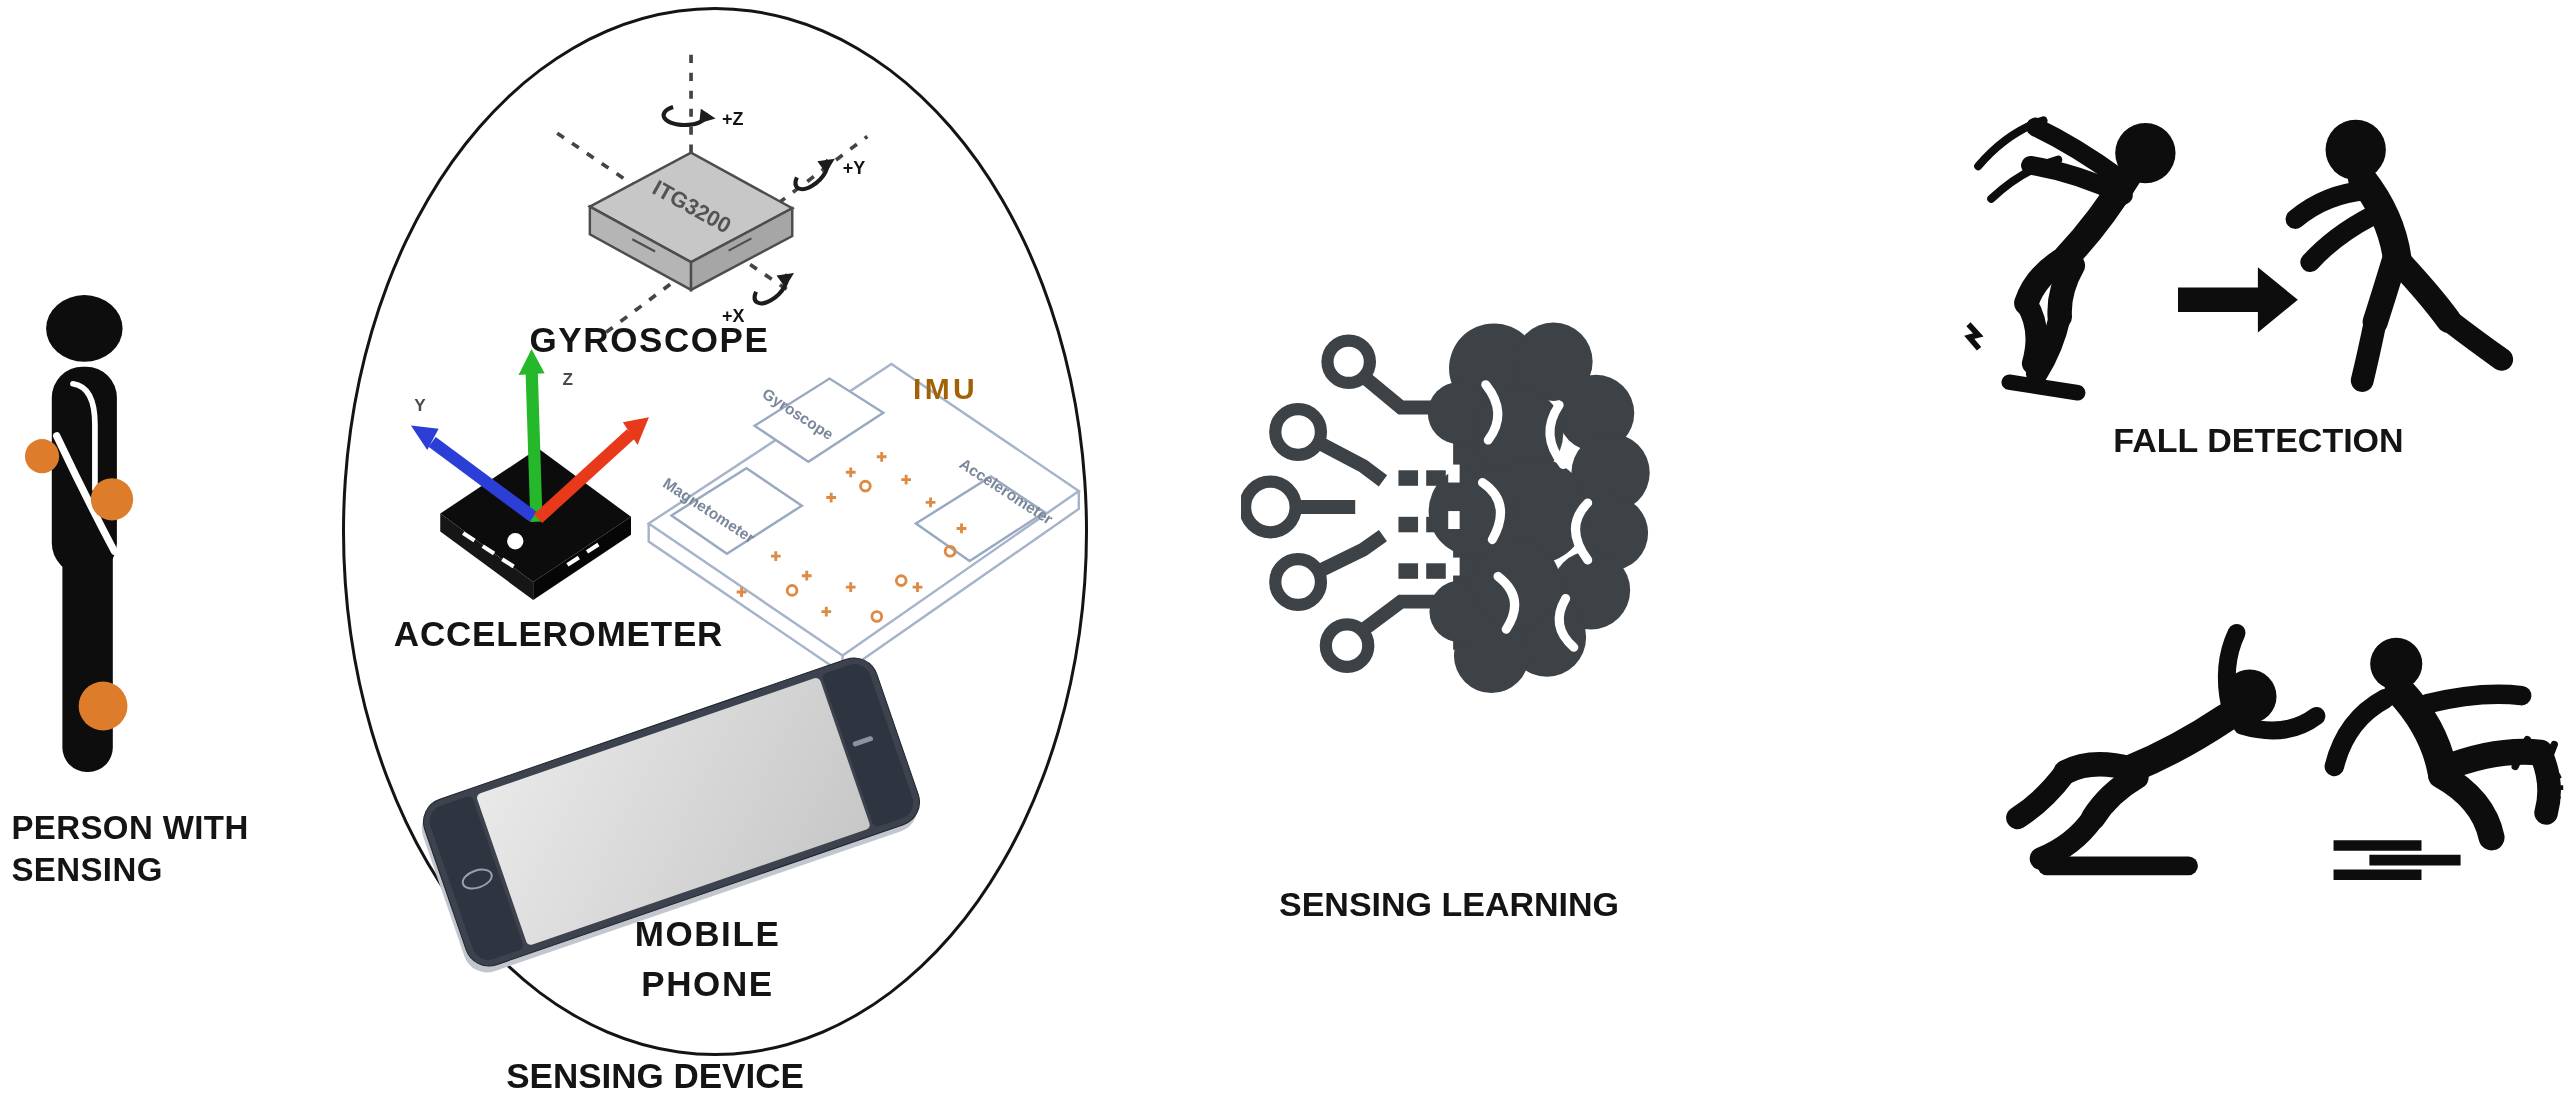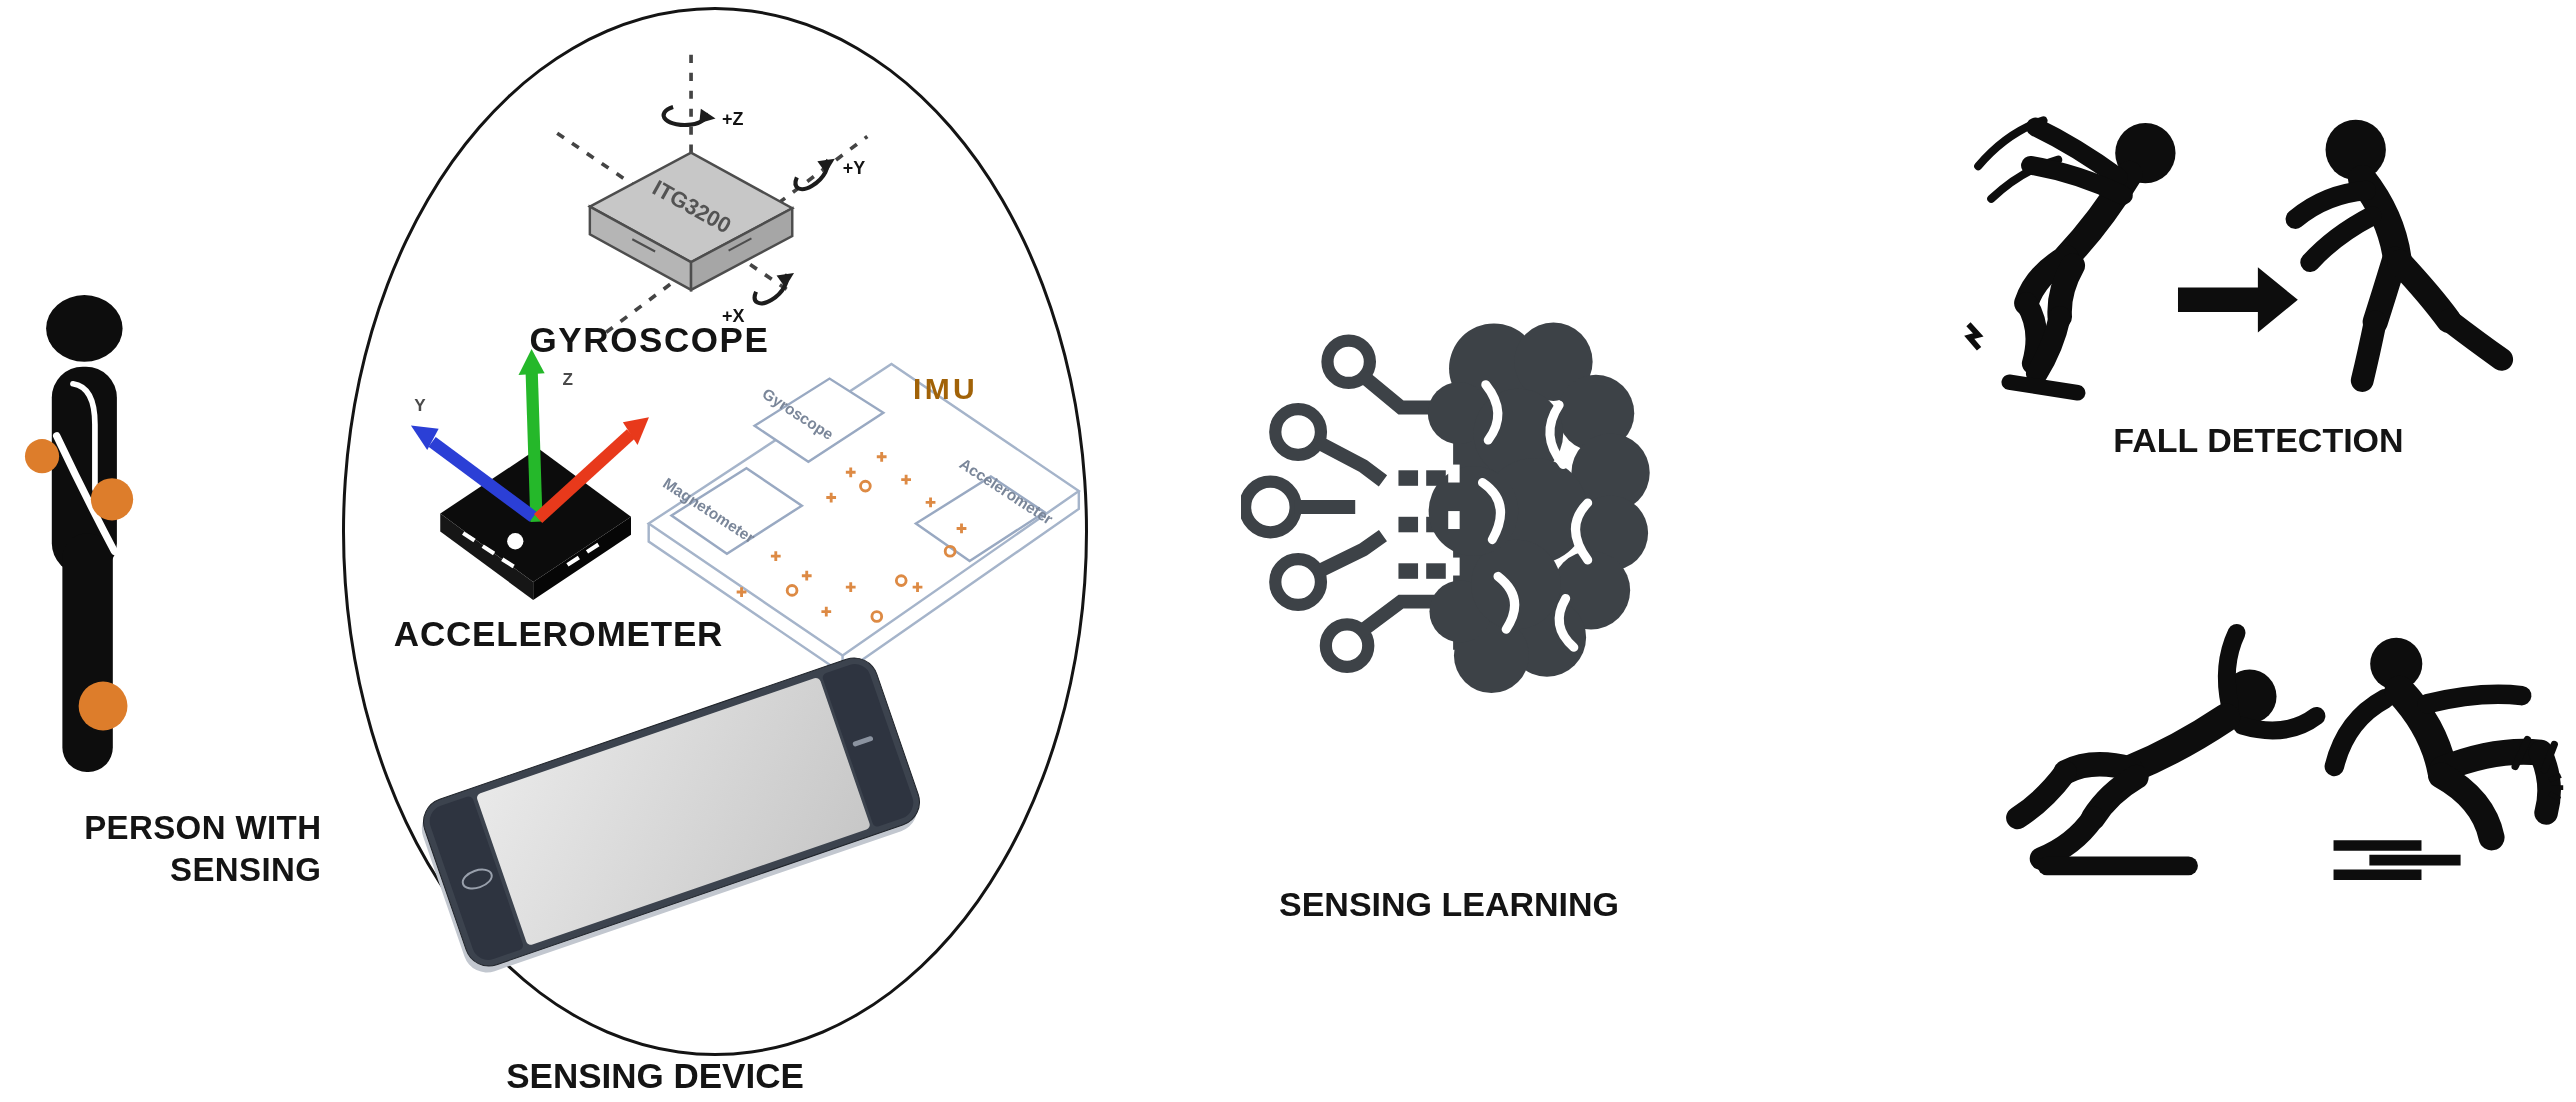"PERSON WITH" div.lbl { text-align: right -> left }
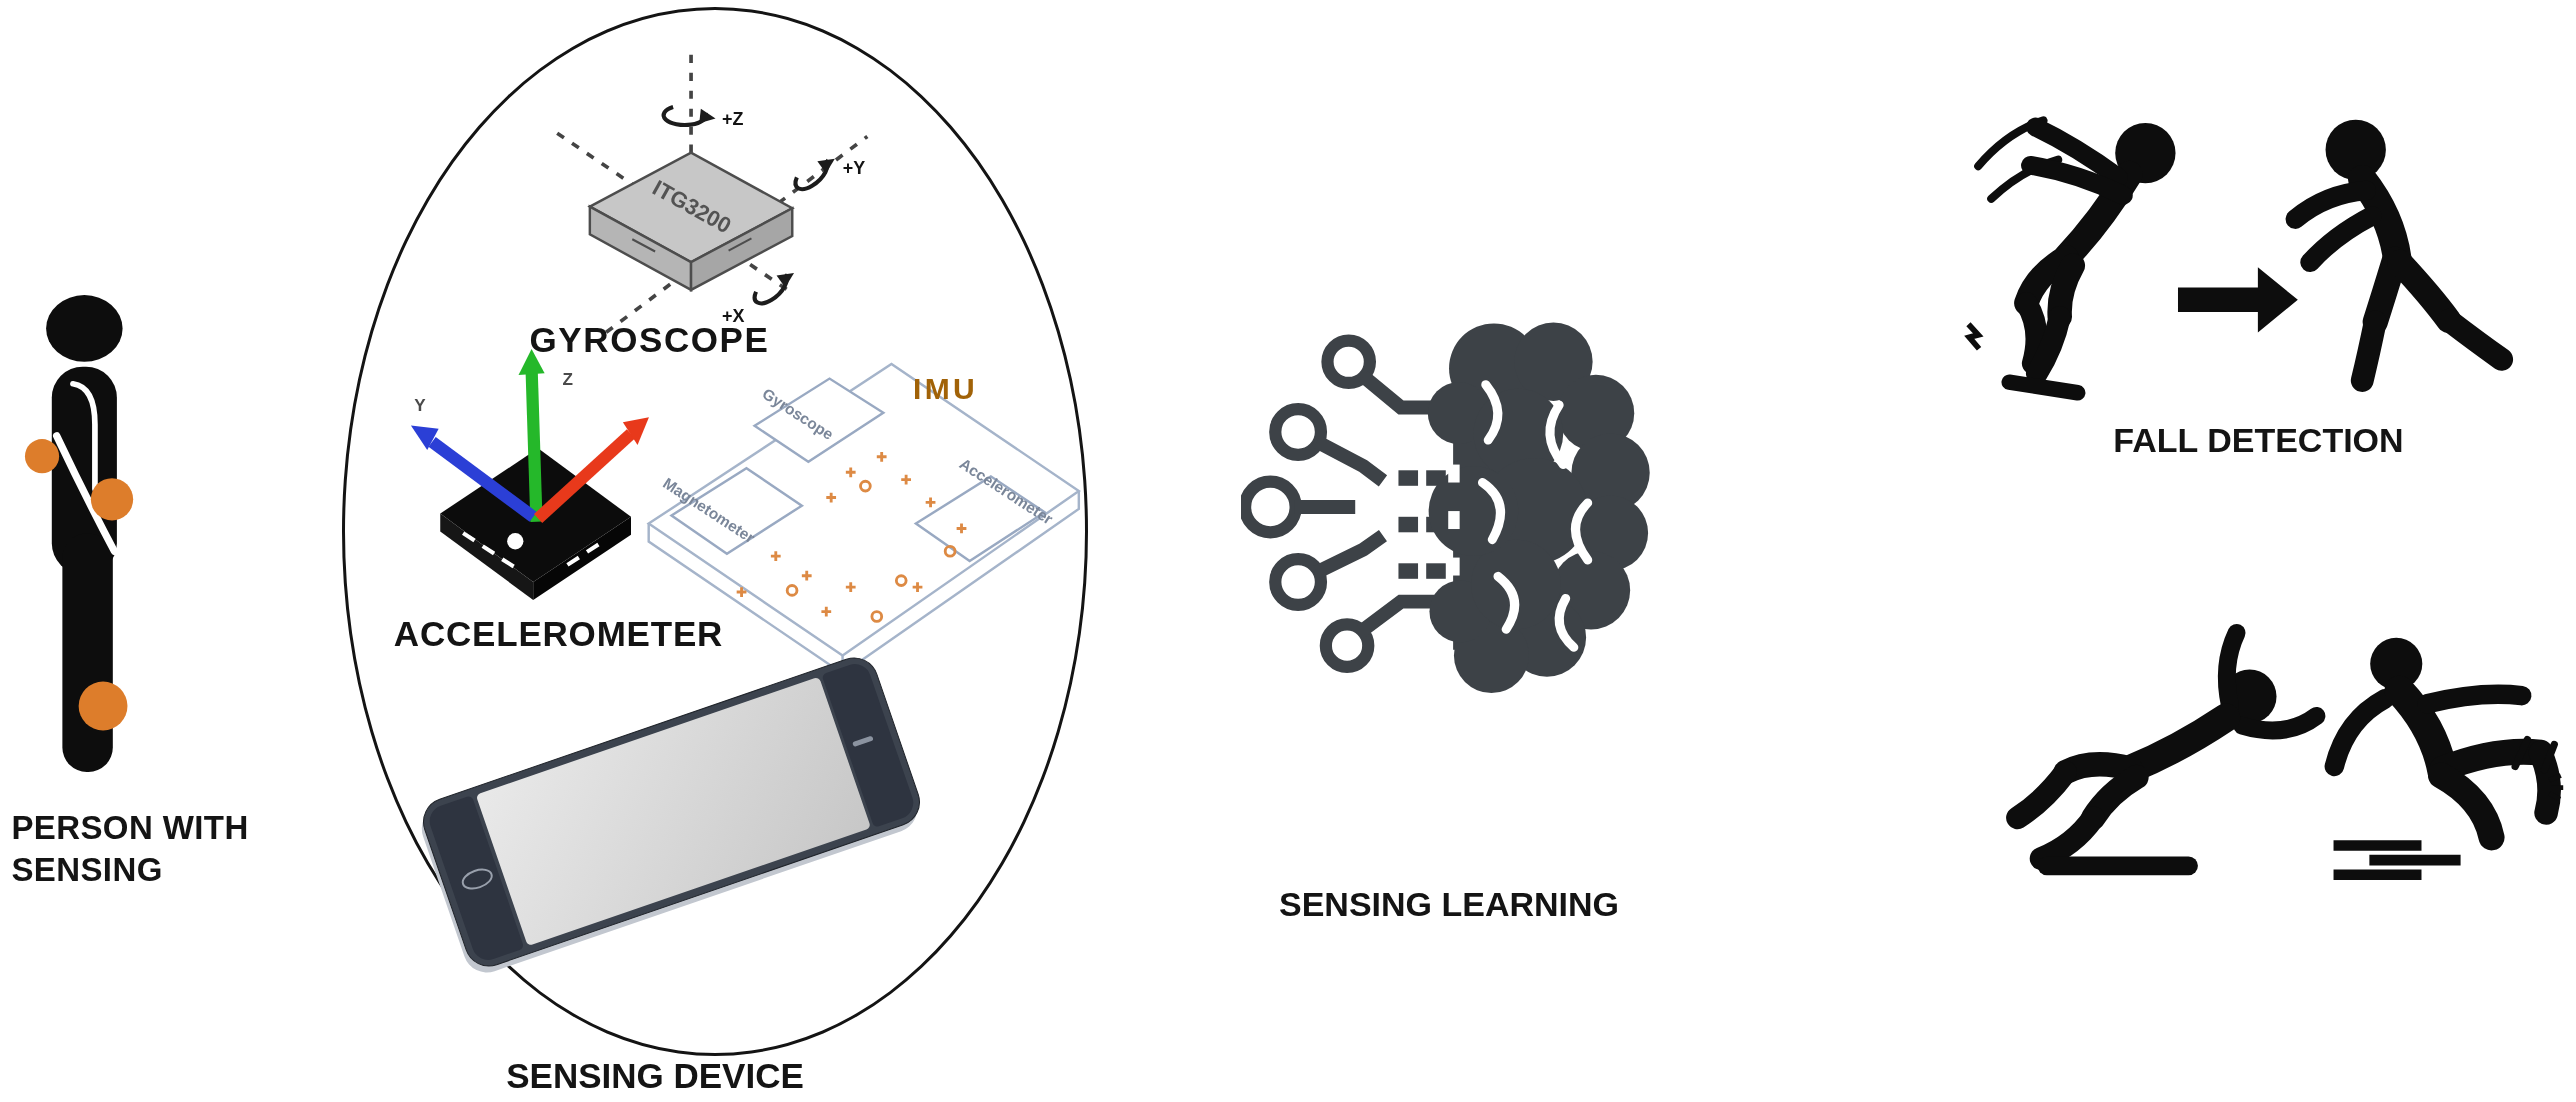"MOBILE" div.lbl { html: none -> <div> <div>MOBILE</div> <div>PHONE</div> </div> }
